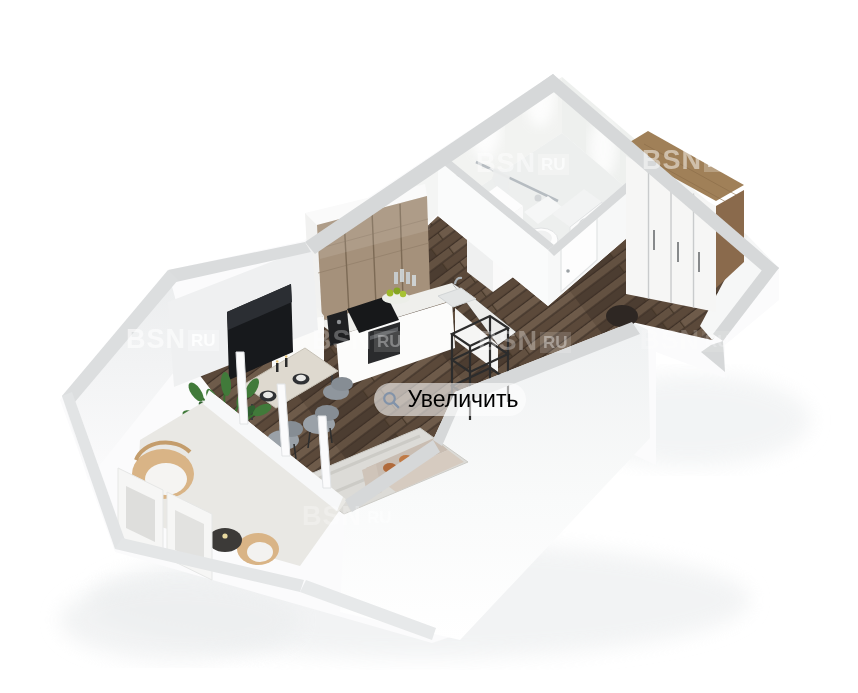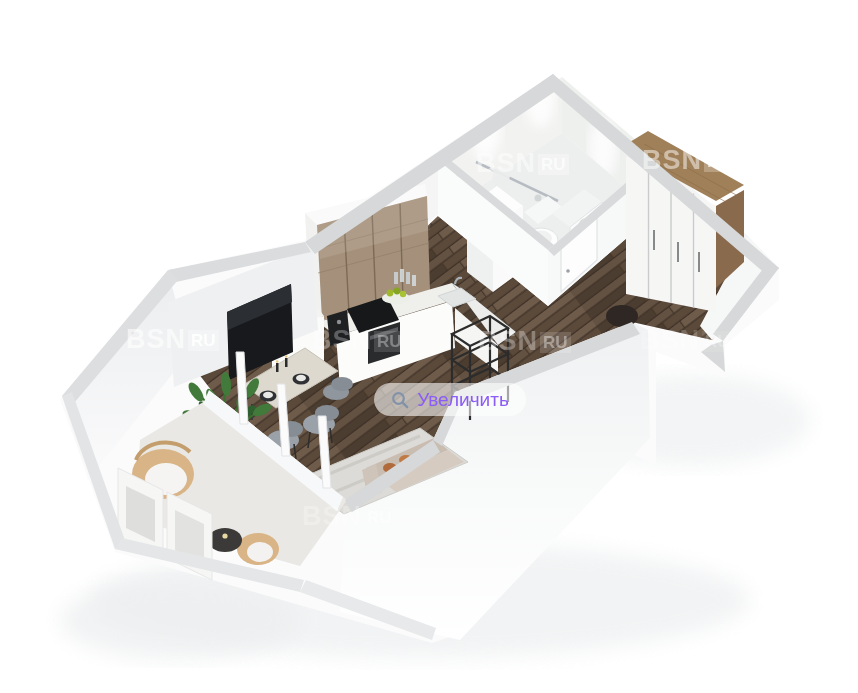"Увеличить" .zoom-pill { color: #8b5cf6 -> #000000; font-size: 19px -> 23px }
